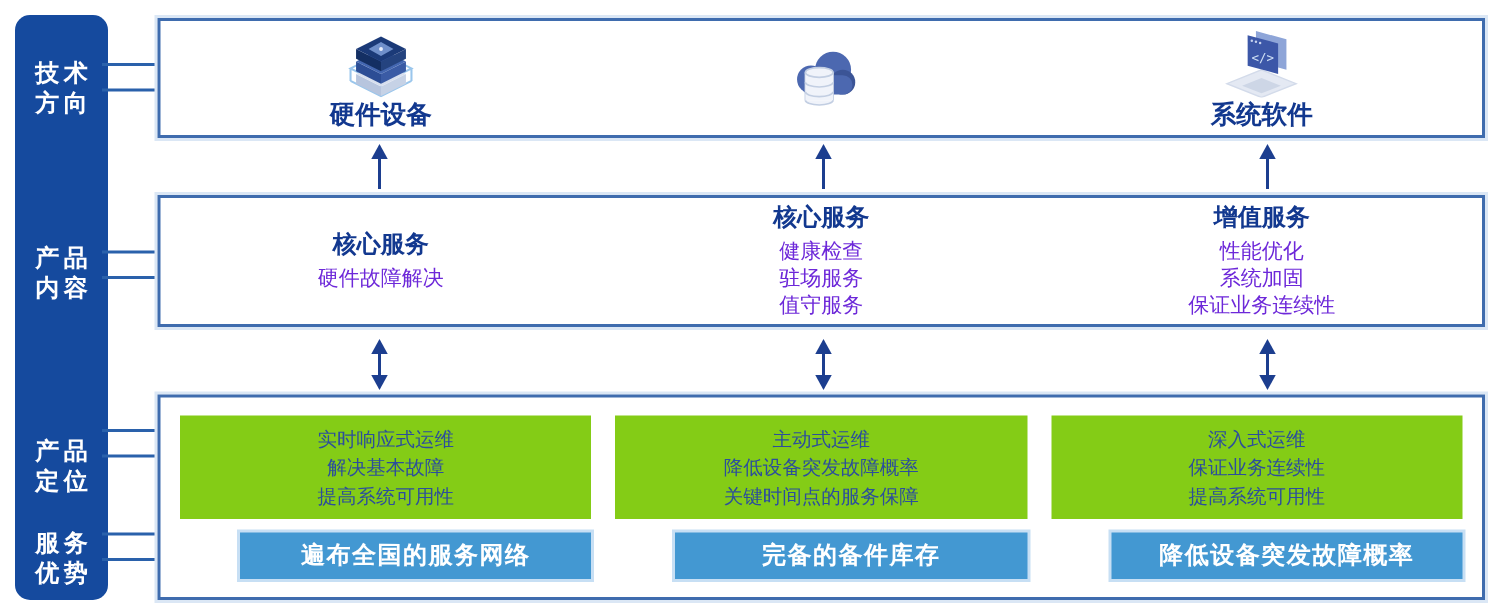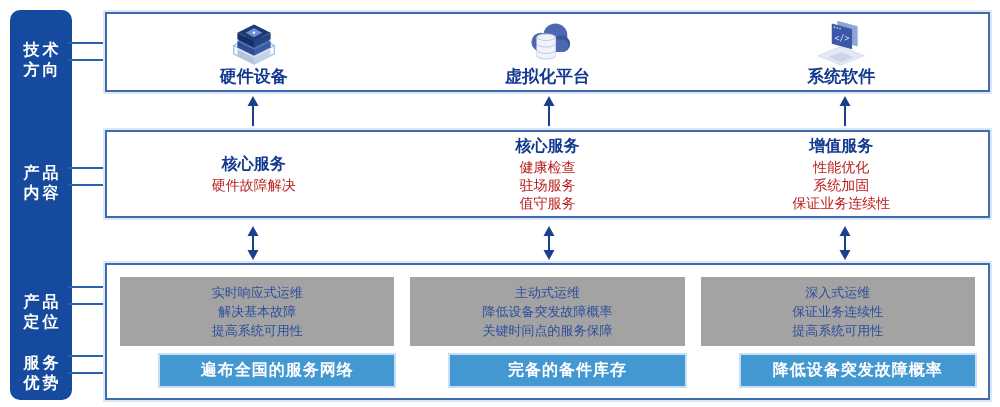"虚拟化平台" div.tech-label { html: <div>虚拟化平台</div> -> none }
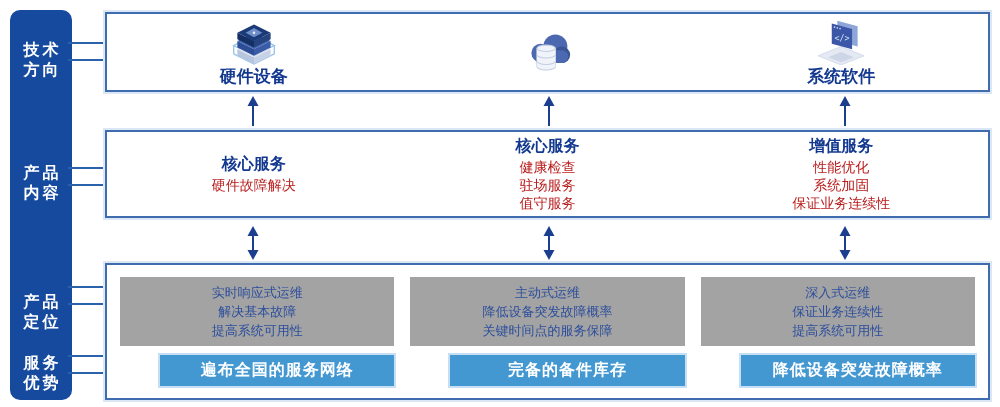"健康检查" .svc-item { color: #b91c1c -> #6d28d9 }
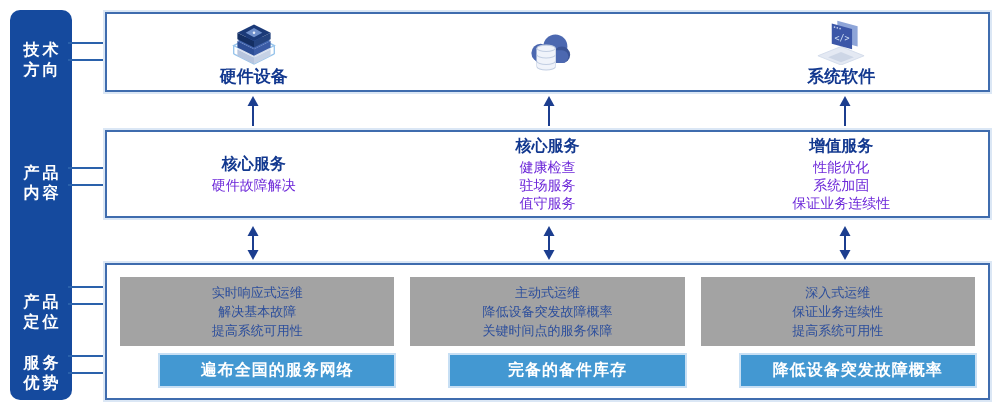"实时响应式运维" .pos-panel { background: #a3a3a3 -> #84cc16 }
